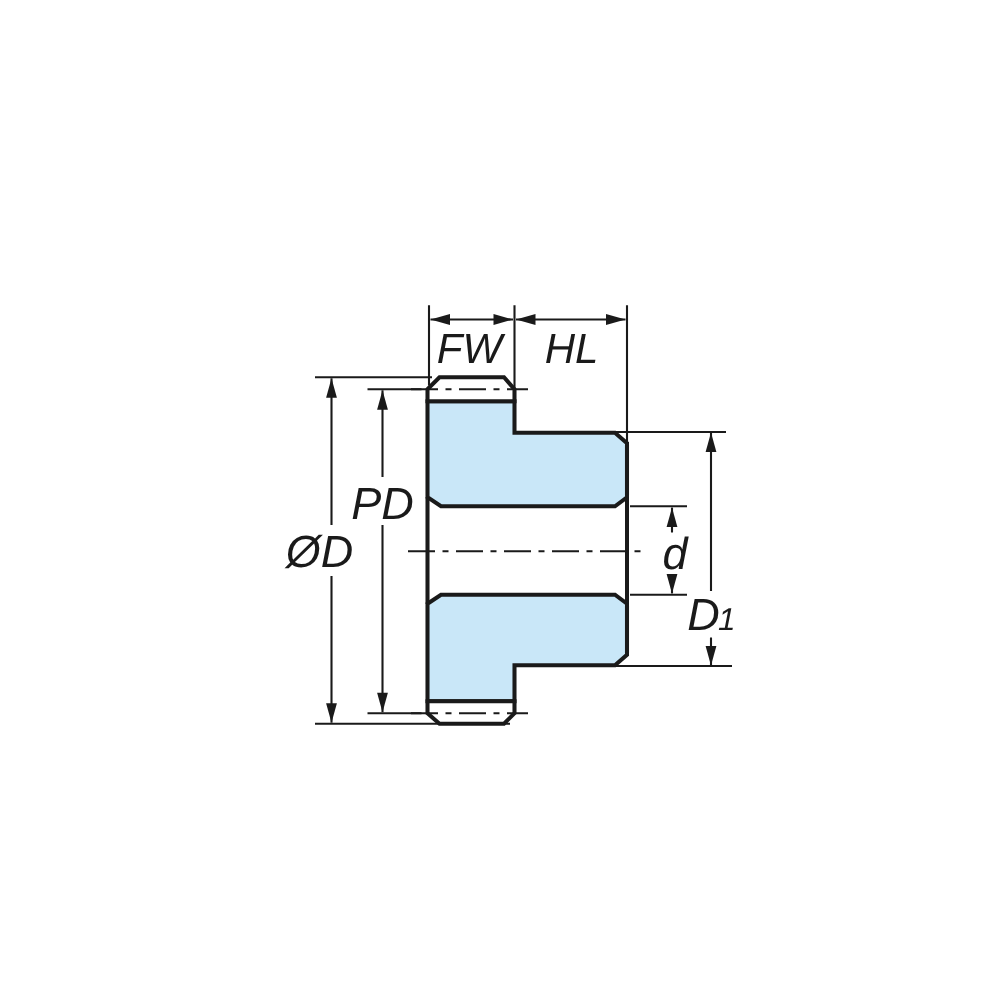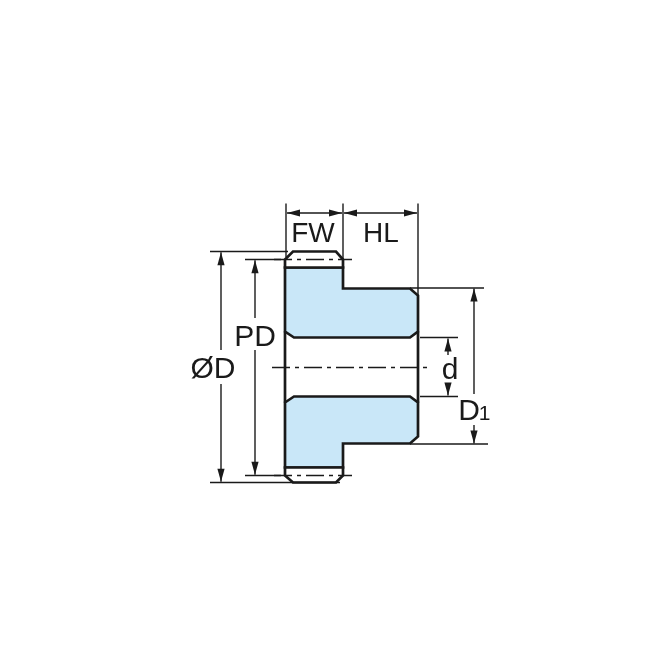"FW" .canvas { font-style: none -> italic }
